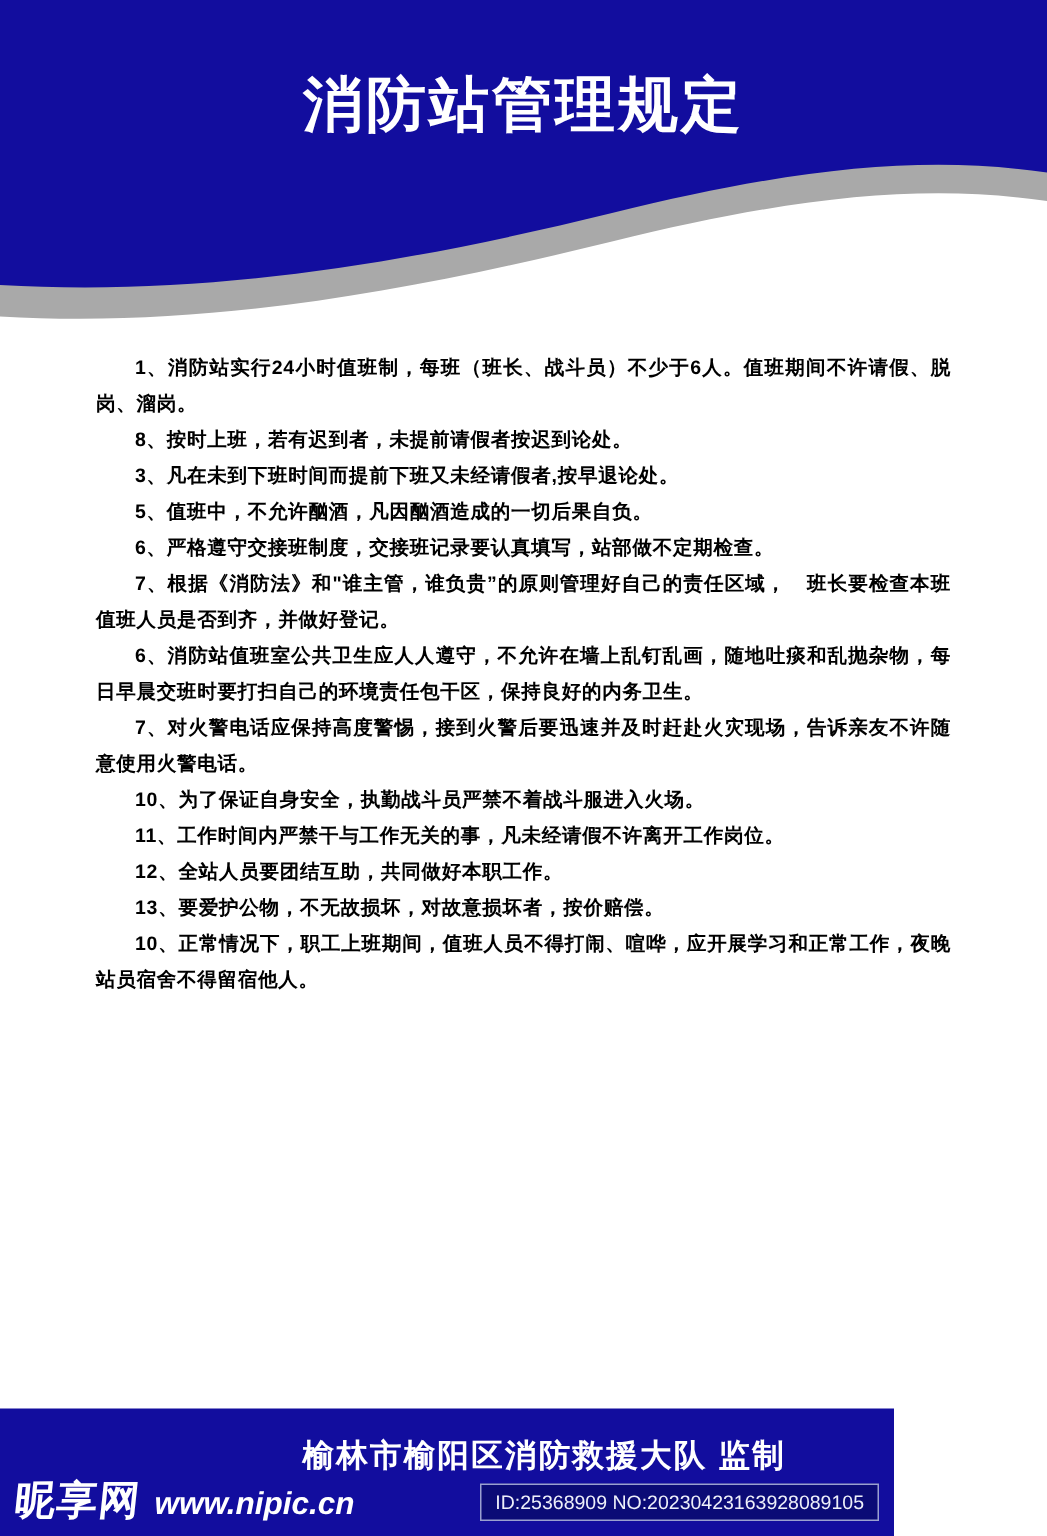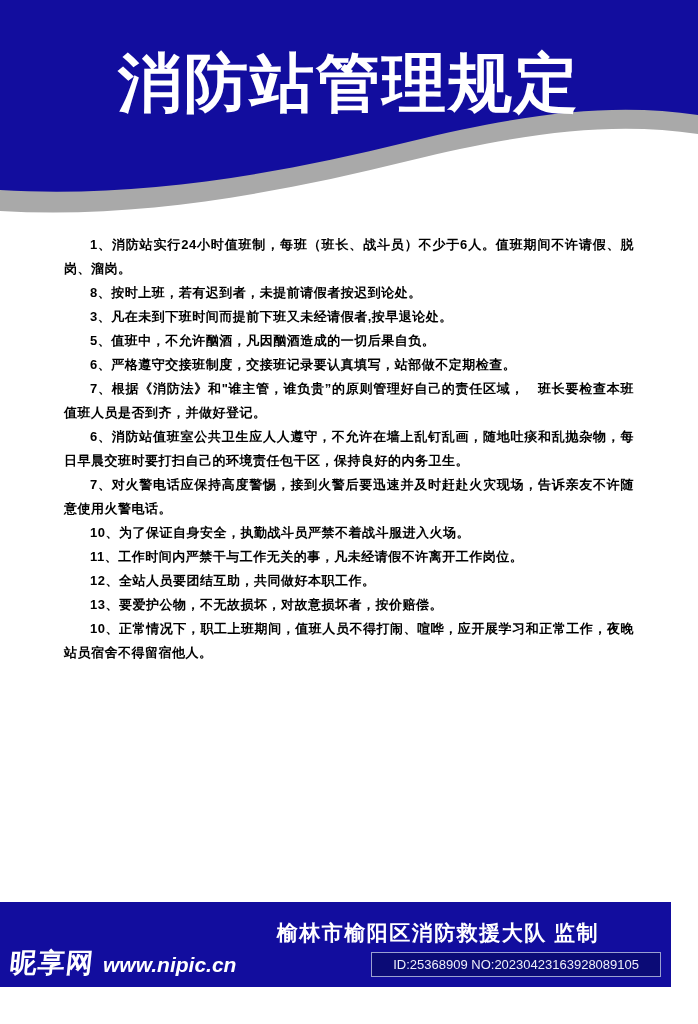"消防站管理规定" .title { font-size: 64px -> 40px }
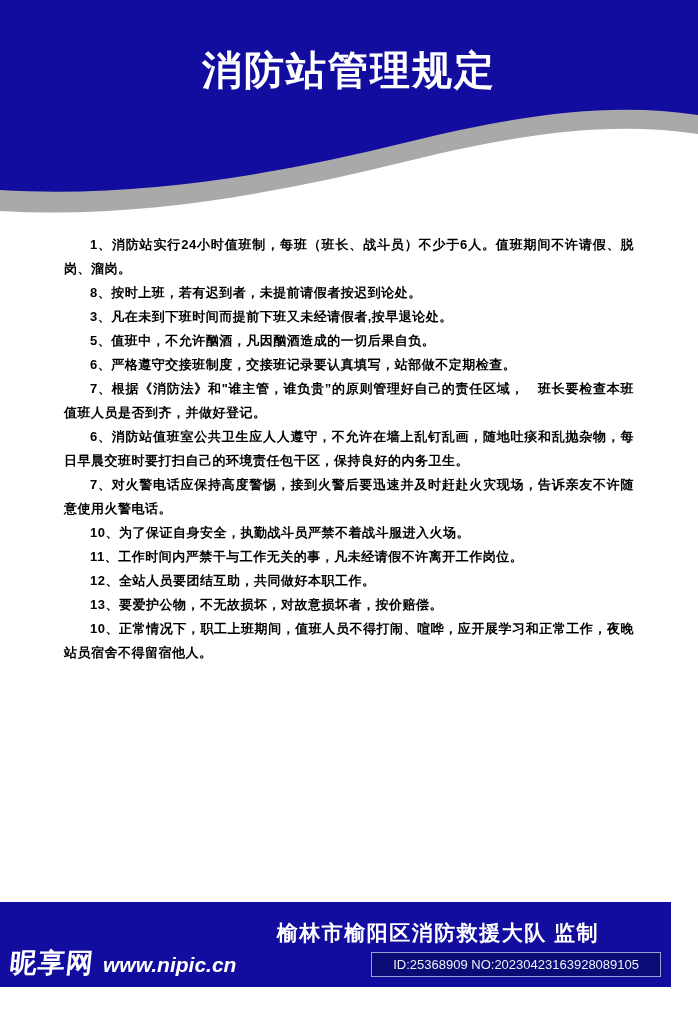"榆林市榆阳区消防救援大队 监制" .footer { top: 902px -> 939px; width: 671px -> 596px }
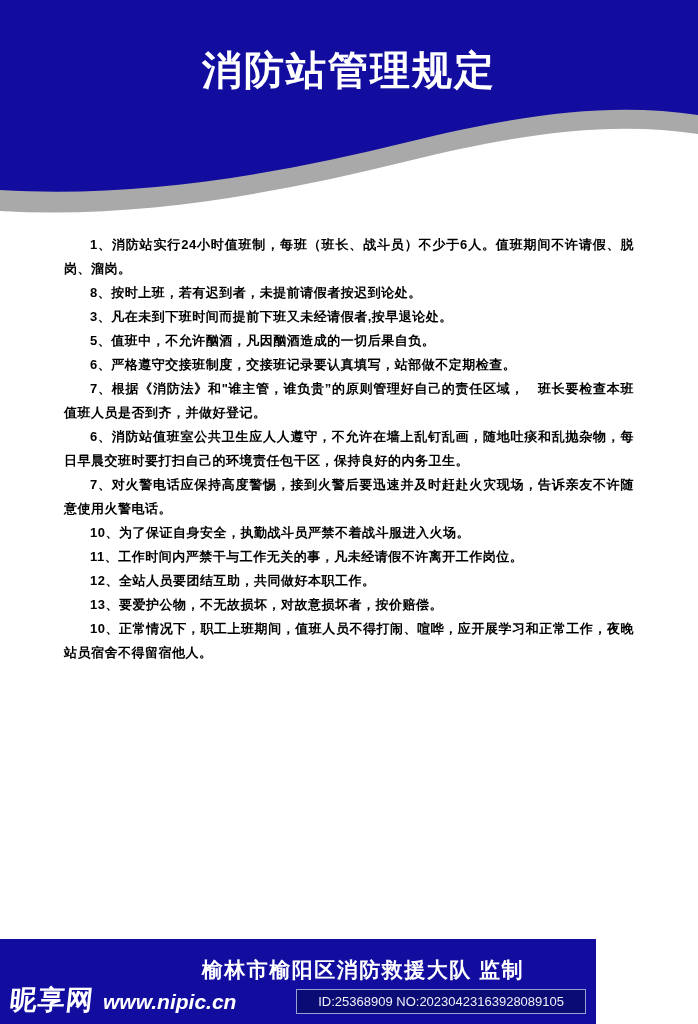"ID:25368909 NO:20230423163928089105" .id-box { padding: 2px 21px -> 2px 9px }
